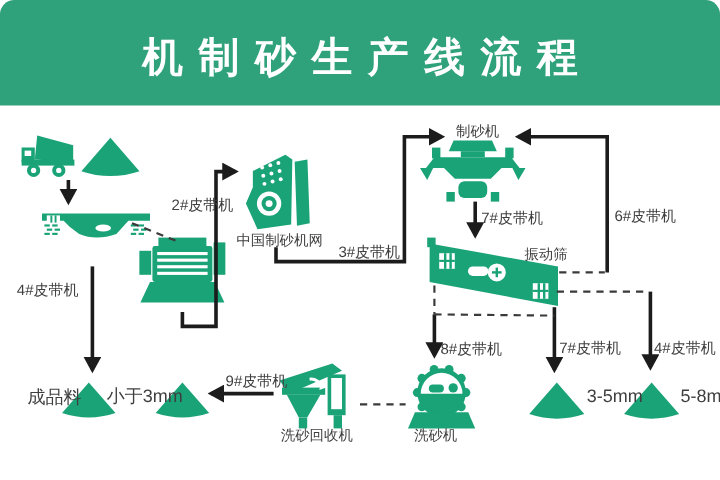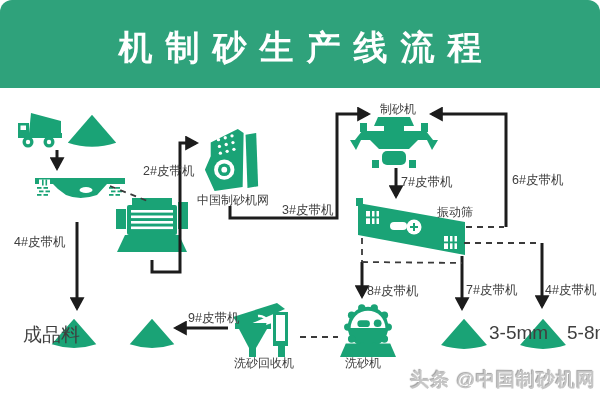"成品料" .plbl { font-size: 19px -> 15px }
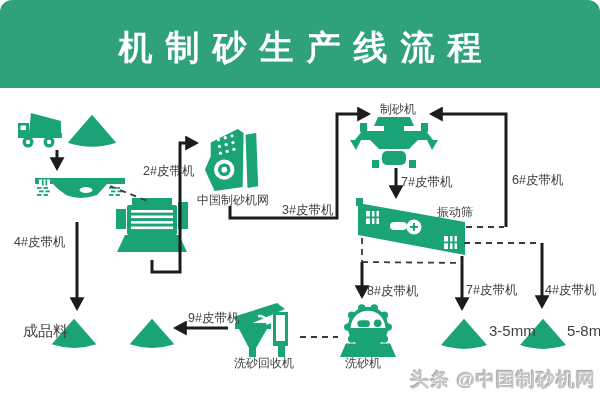"小于3mm" div.lbl { html: none -> <div>小于3mm</div> }
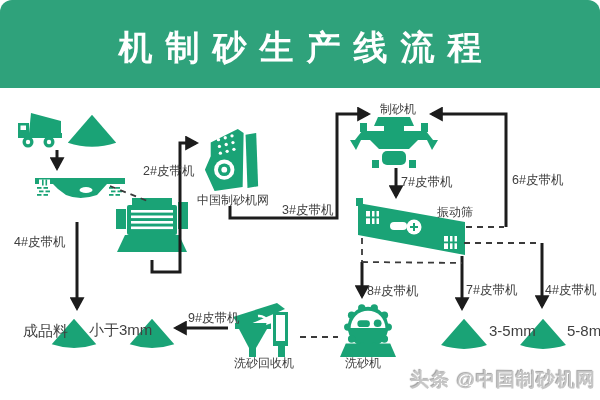"头条 @中国制砂机网" div.wm { html: <div>头条 @中国制砂机网</div> -> none }
